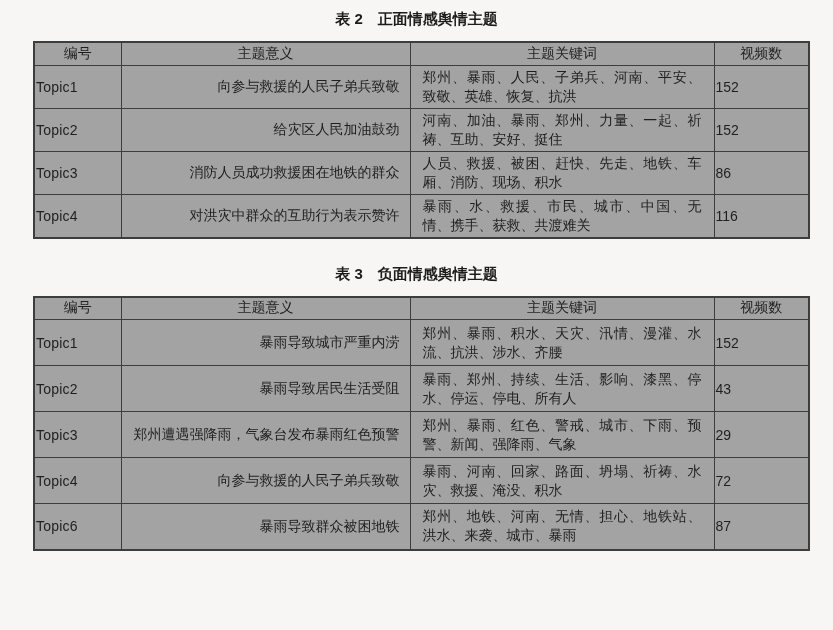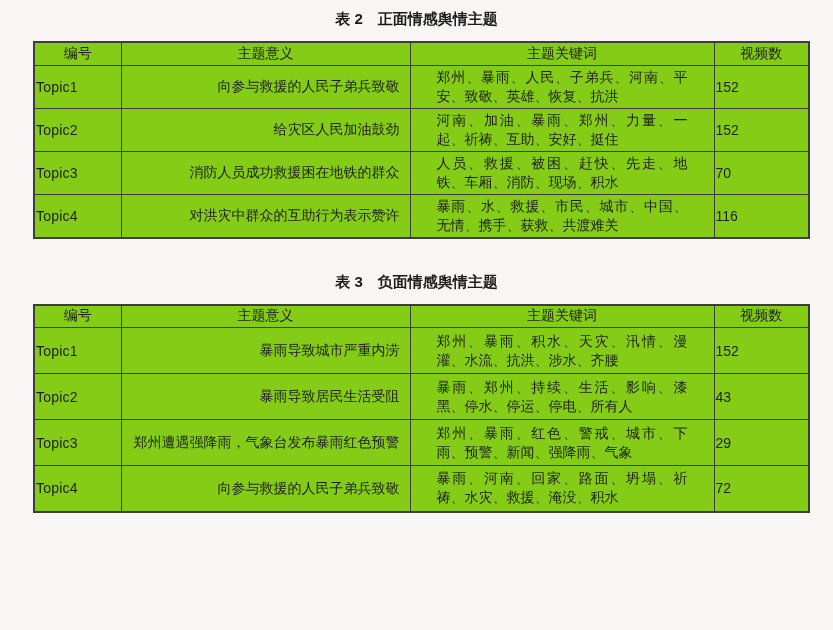"编号" table.data-table { background: #84cc16 -> #a3a3a3 }
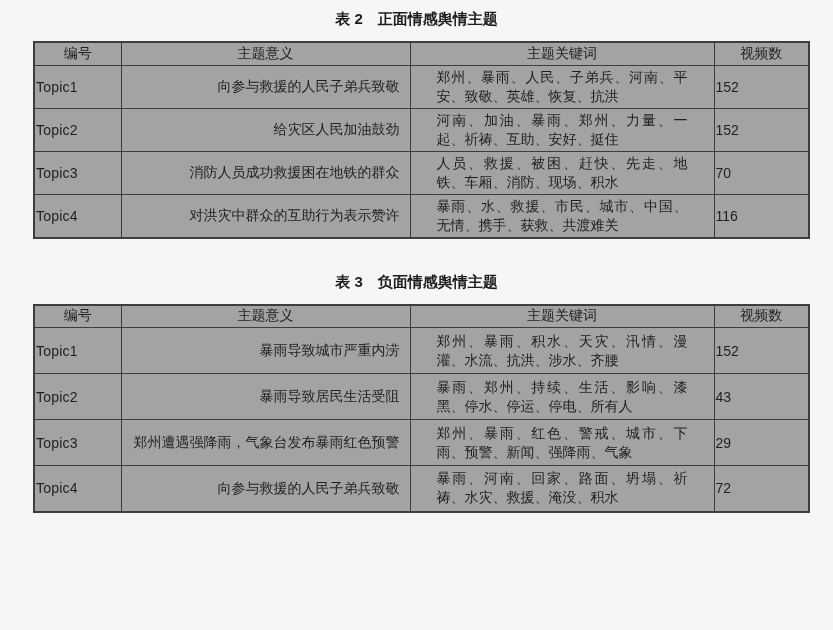"郑州、暴雨、人民、子弟兵、河南、平安、致敬、英雄、恢复、抗洪" td.c-keywords { padding: 2px 26px -> 2px 12px }
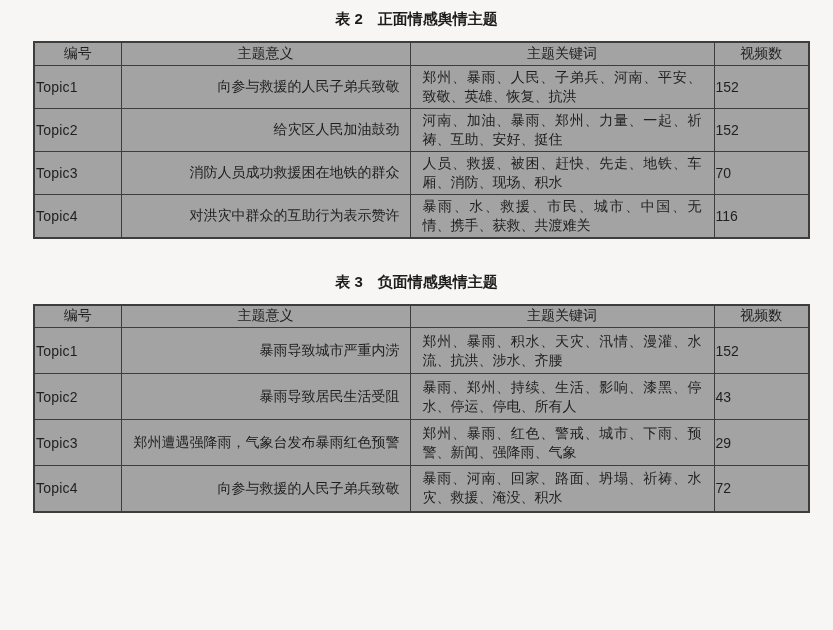"70" td.c-count { text: 70 -> 86 }
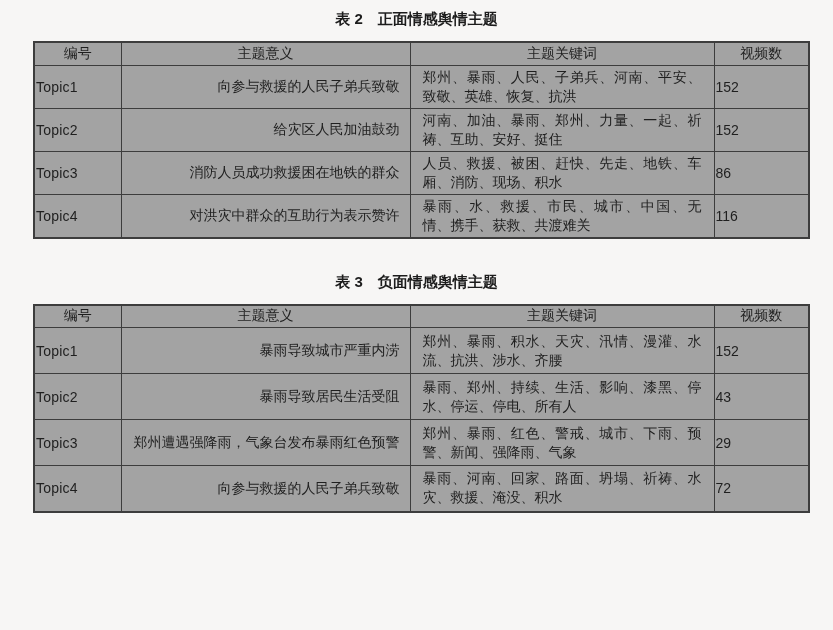"表 3 负面情感舆情主题" .sec-2 .tbl-title { padding-top: 34px -> 26px }
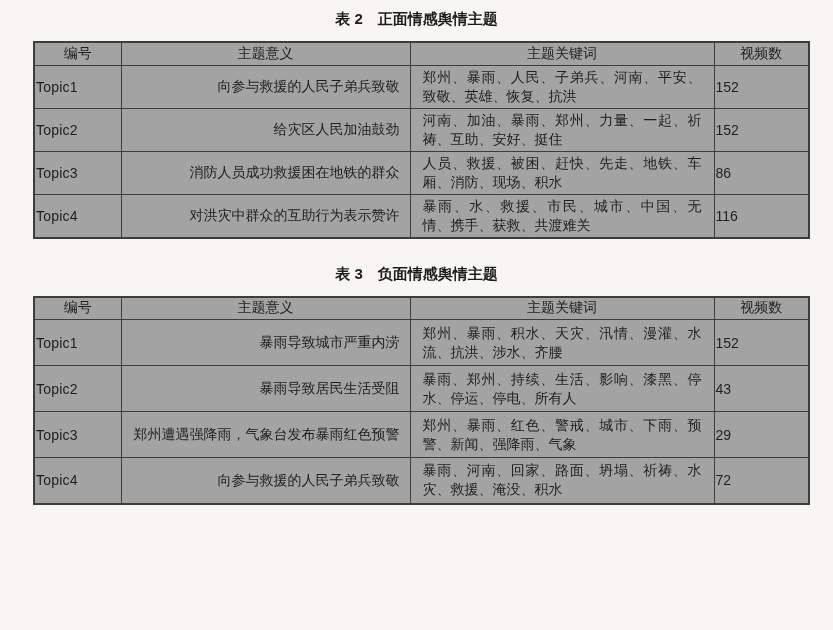"Topic6" tr { html: none -> <tr> <td>Topic6</td> <td>暴雨导致群众被困地铁</td> <td>郑州、地铁、河南、无情、担心、地铁站、洪水、来袭、城市、暴雨</td> <td>87</td> </tr> }
